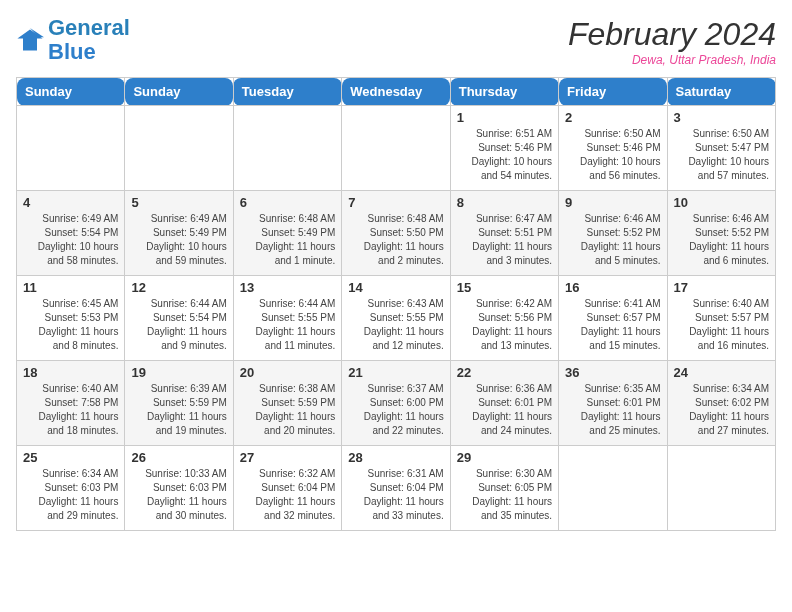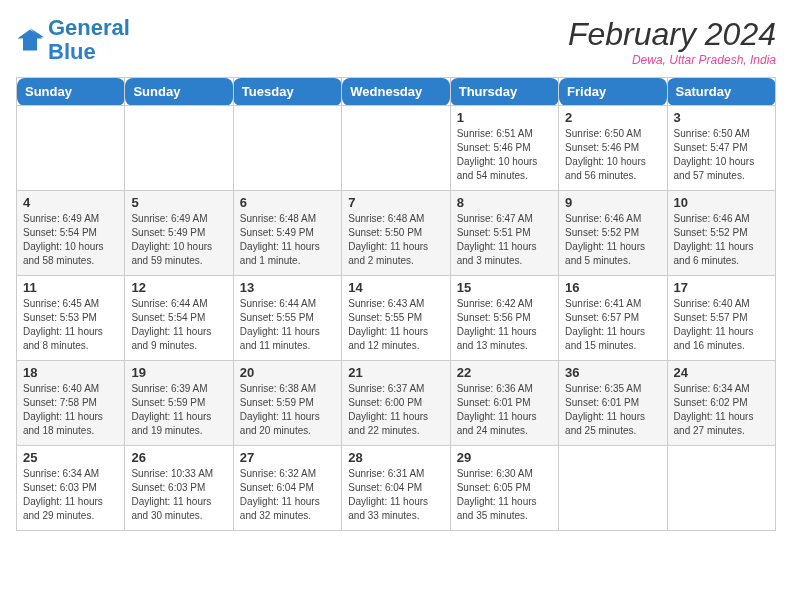"Sunrise: 6:51 AM Sunset: 5:46" .cell-info { text-align: none -> right }
